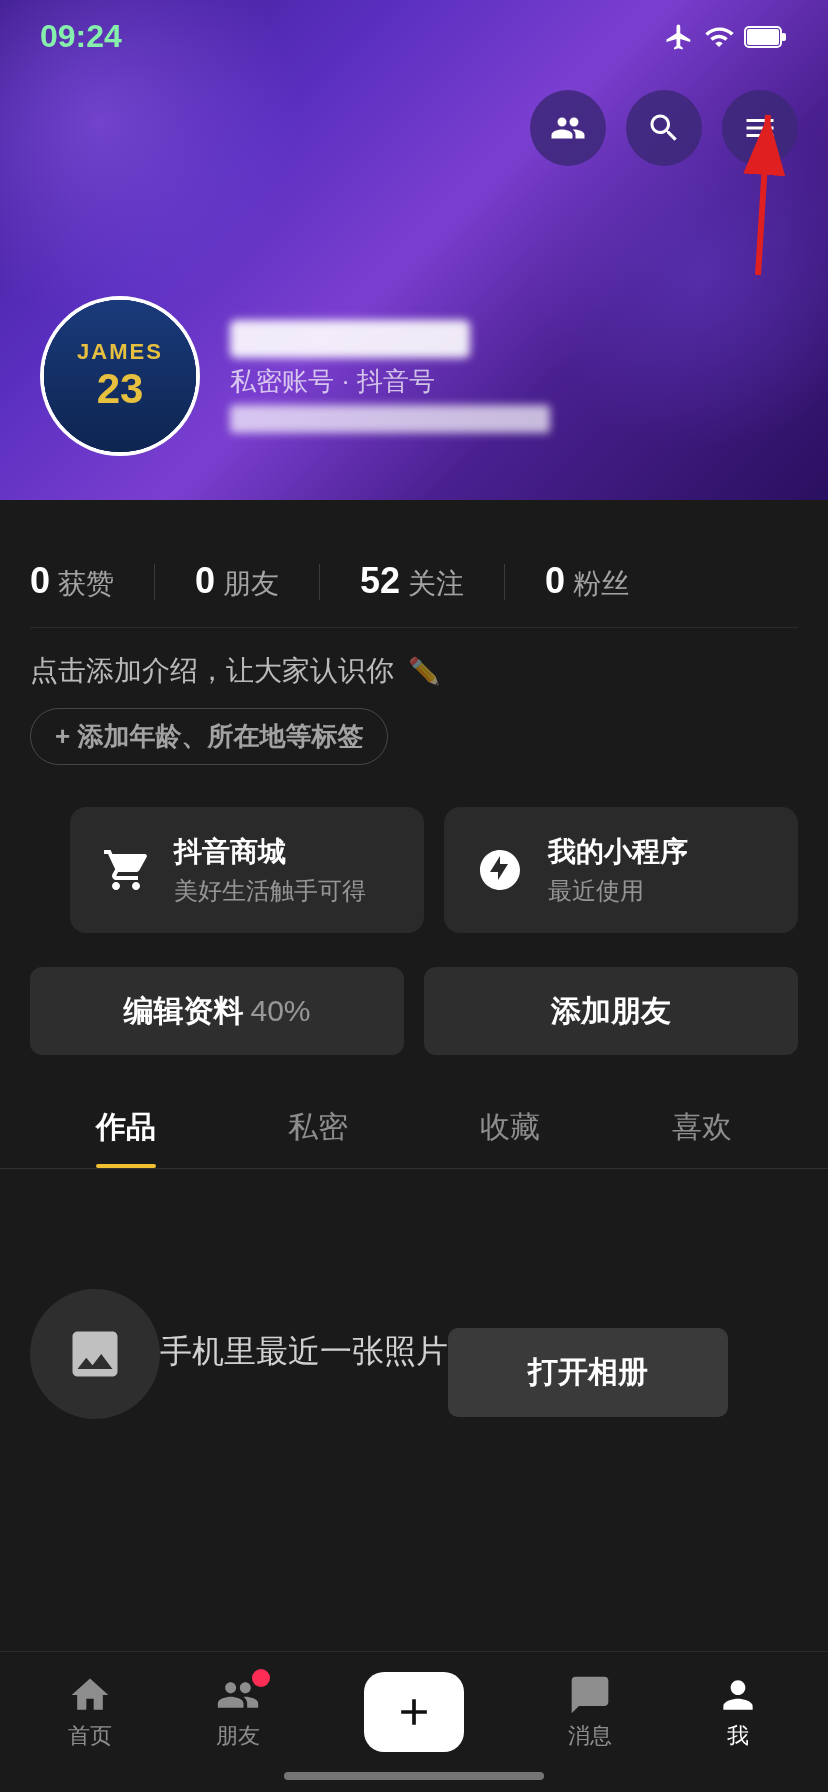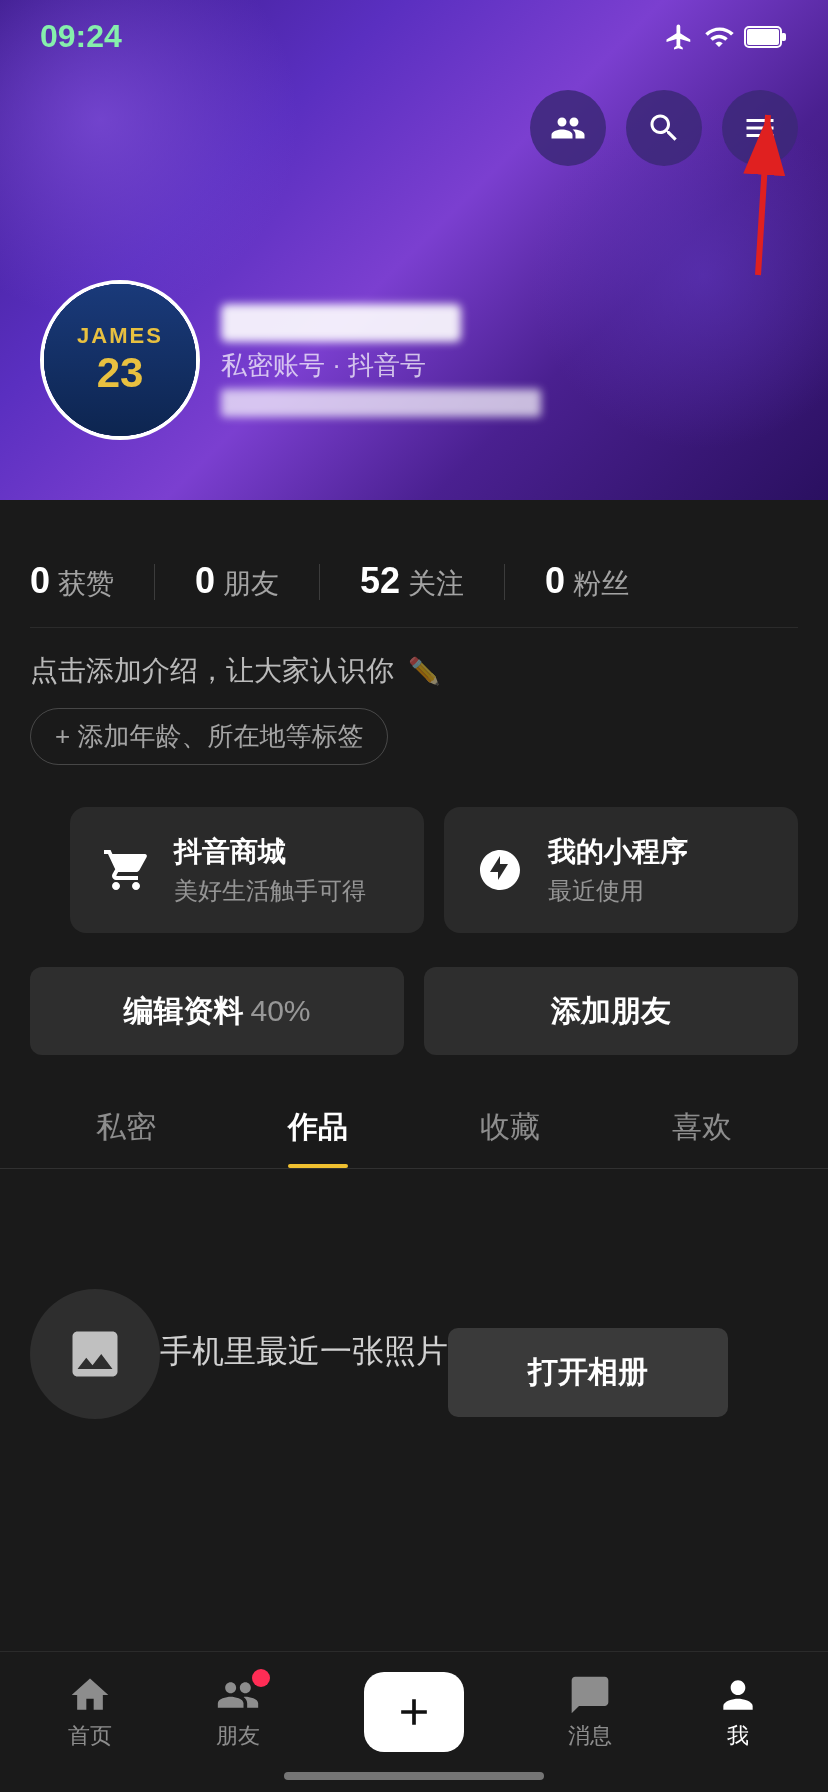"JAMES" .user-info { bottom: 60px -> 44px; gap: 21px -> 30px }
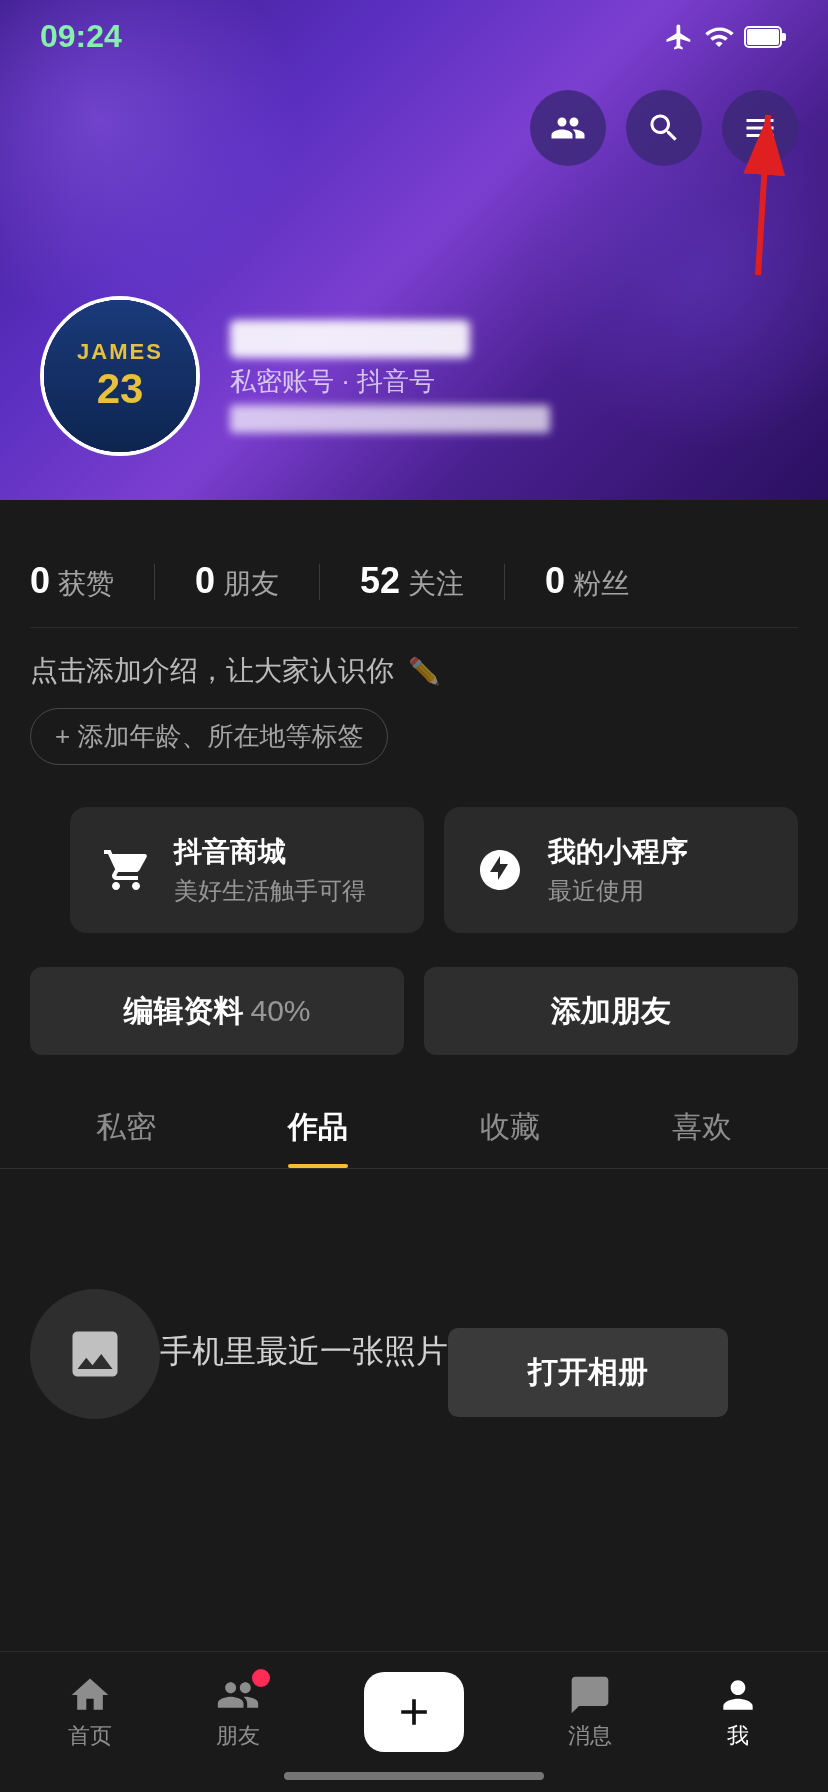"+ 添加年龄、所在地等标签" .tag-btn { font-weight: none -> bold }
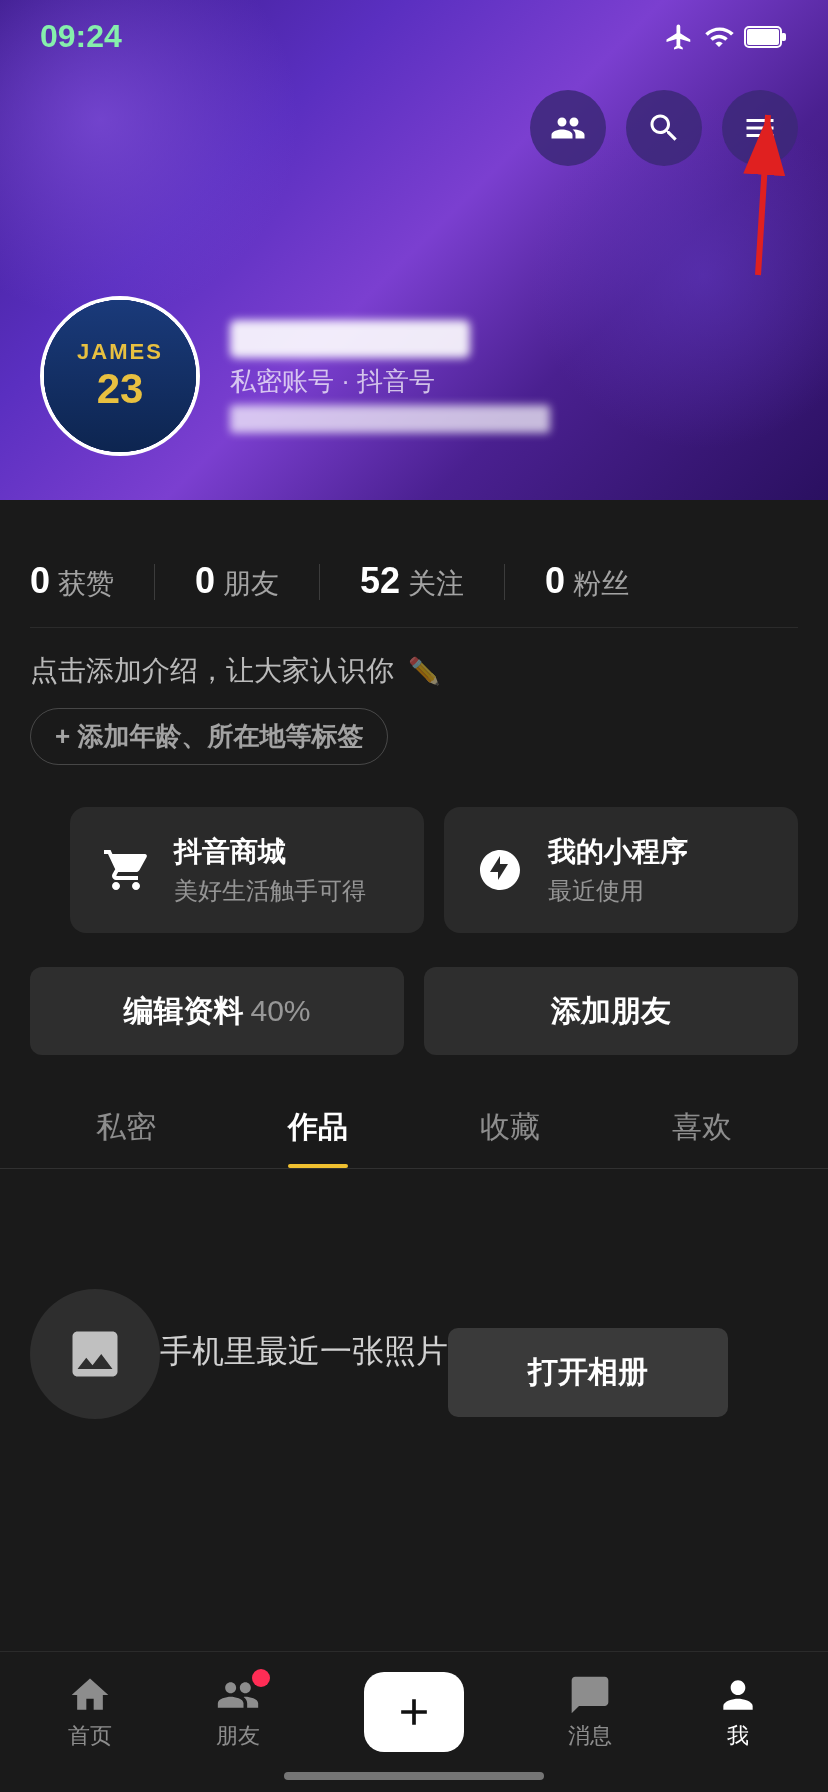"私密" div.tab-item { order: before "作品" -> after "作品" }
